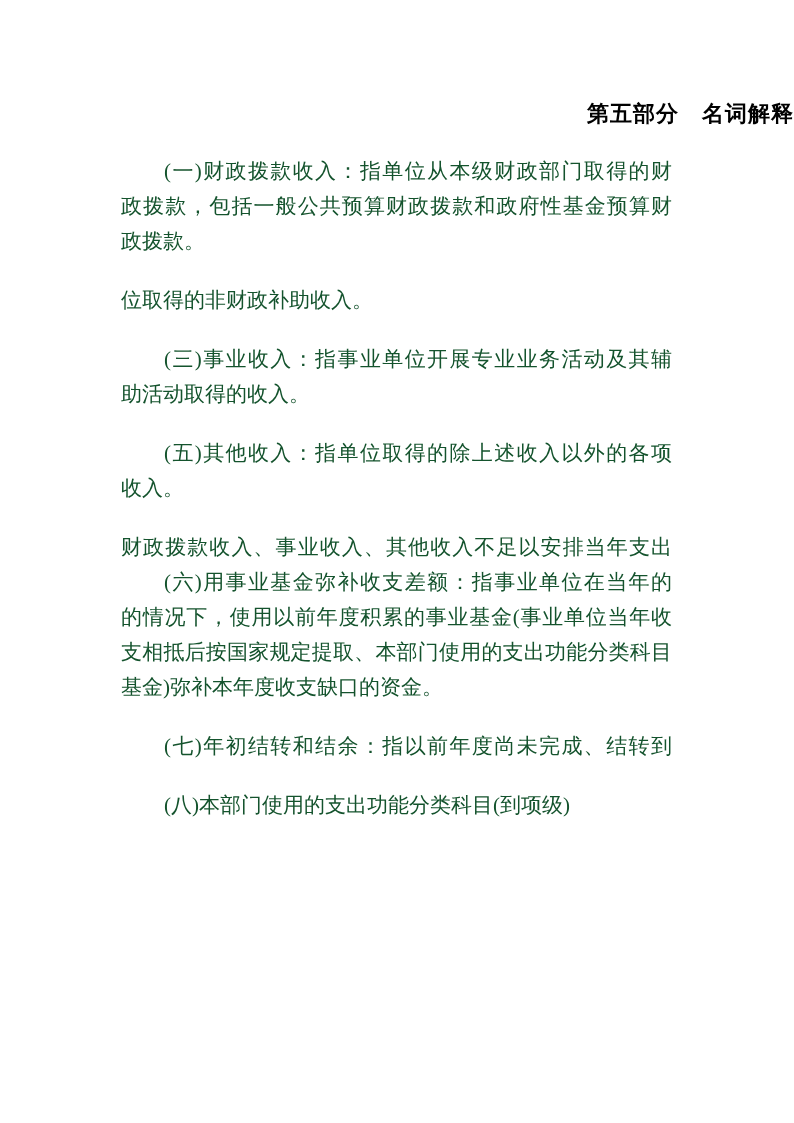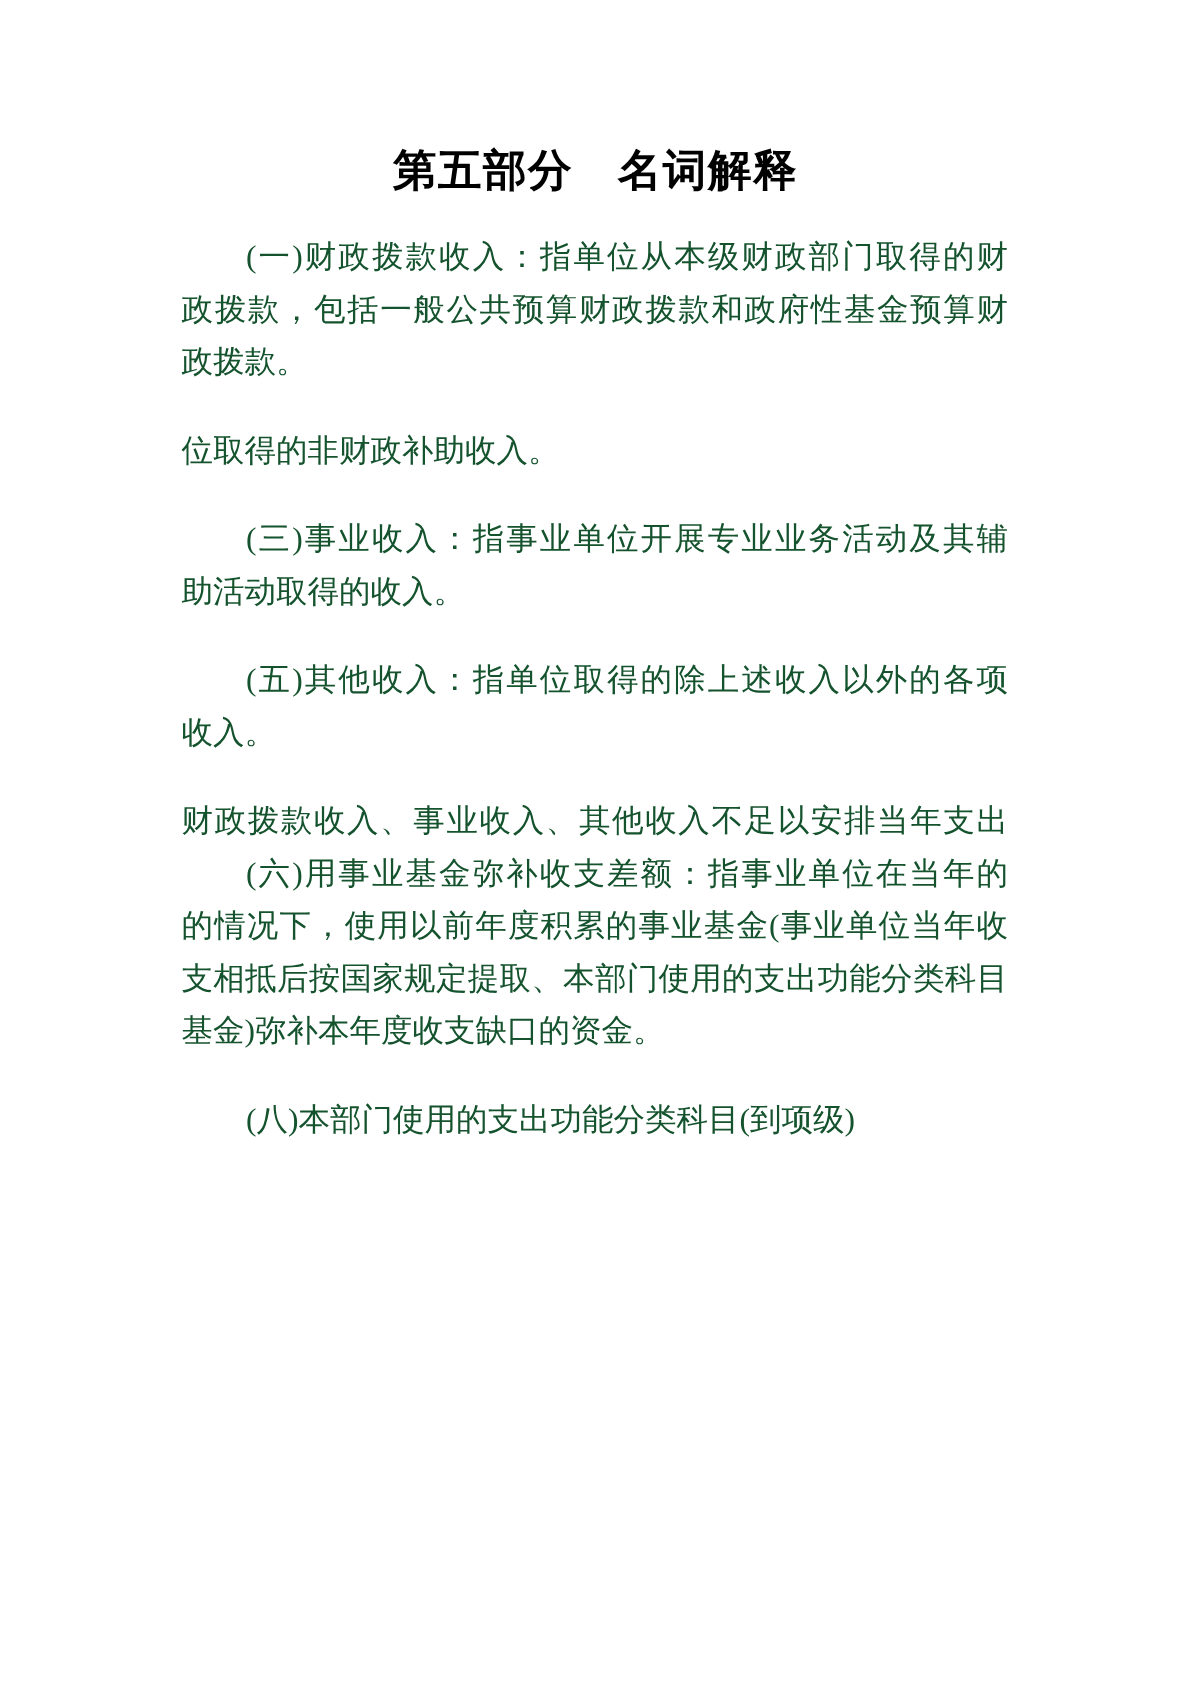"第五部分 名词解释" .title { font-size: 29px -> 22px; text-align: center -> right }
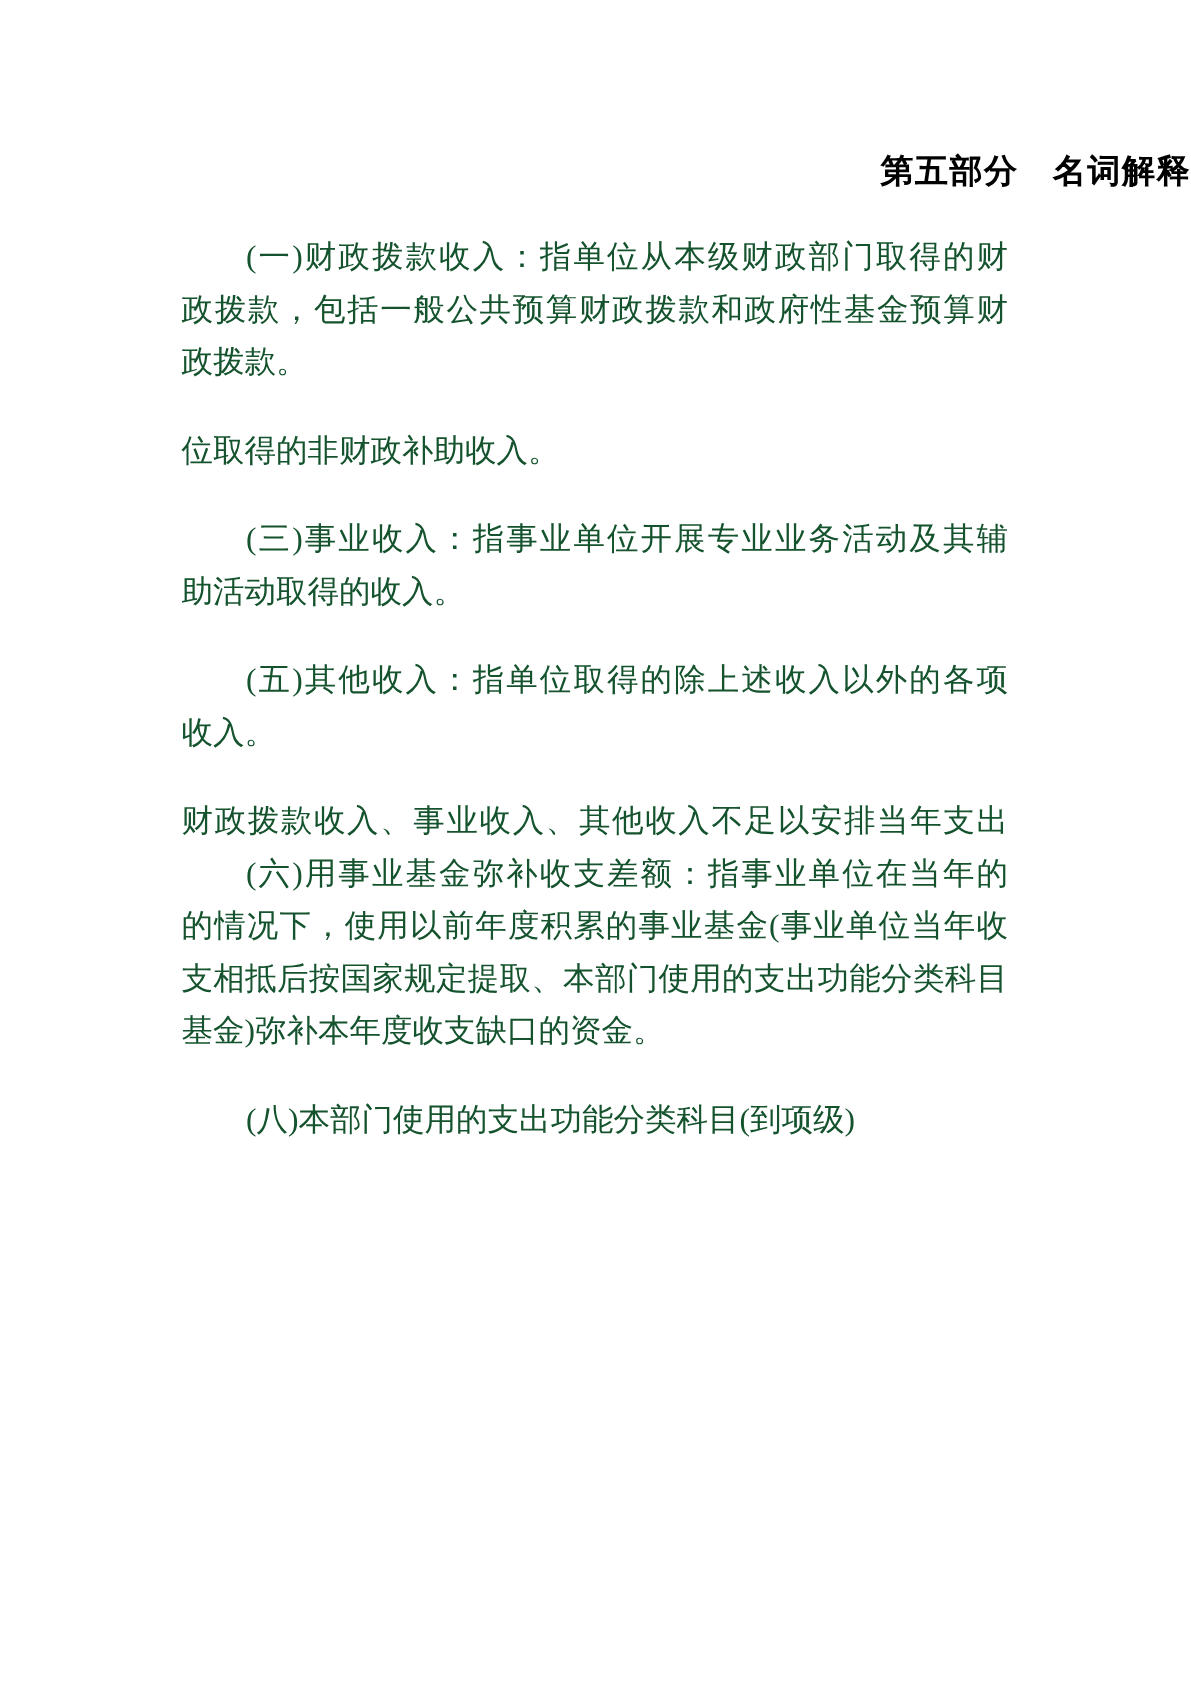"(七)年初结转和结余：指以前年度尚未完成、结转到" div.line { html: none -> <div>(七)年初结转和结余：指以前年度尚未完成、结转到</div> }
